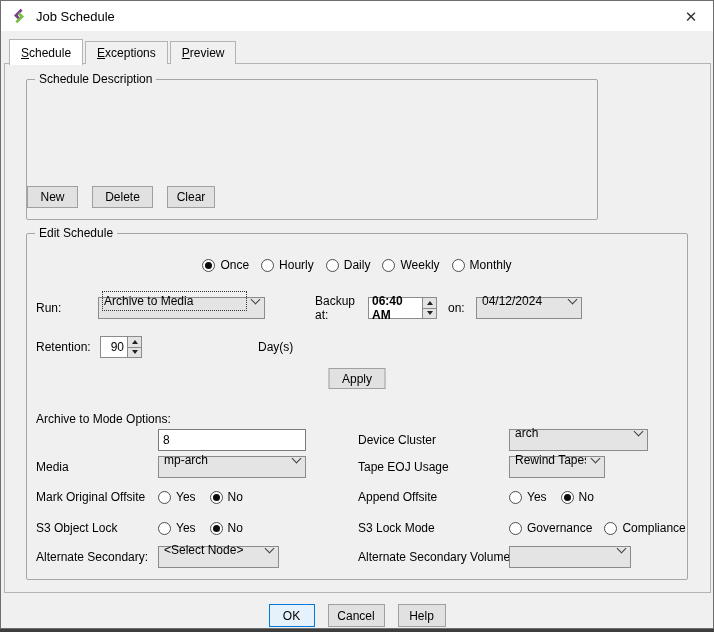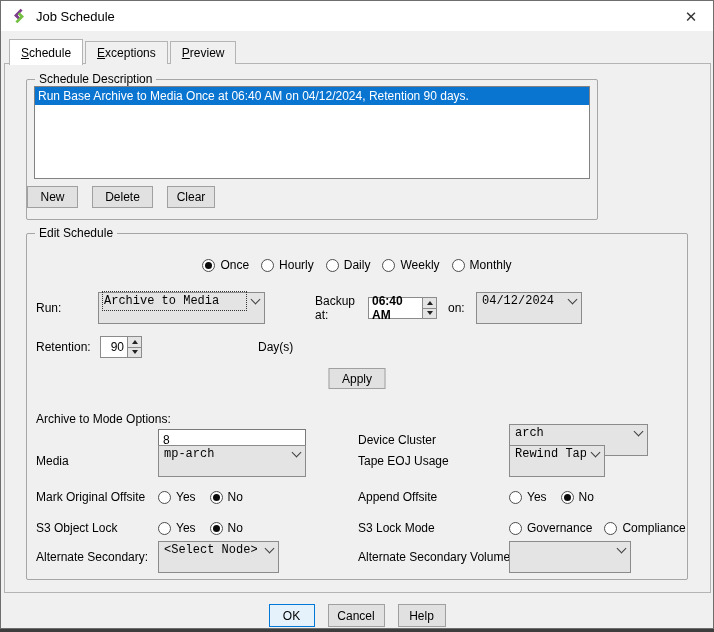"Run Base Archive to Media" div.listbox { html: <div> <div>Run Base Archive to Media Once at 06:40 AM on 04/12/2024, Retention 90 days.</div> </div> -> none }
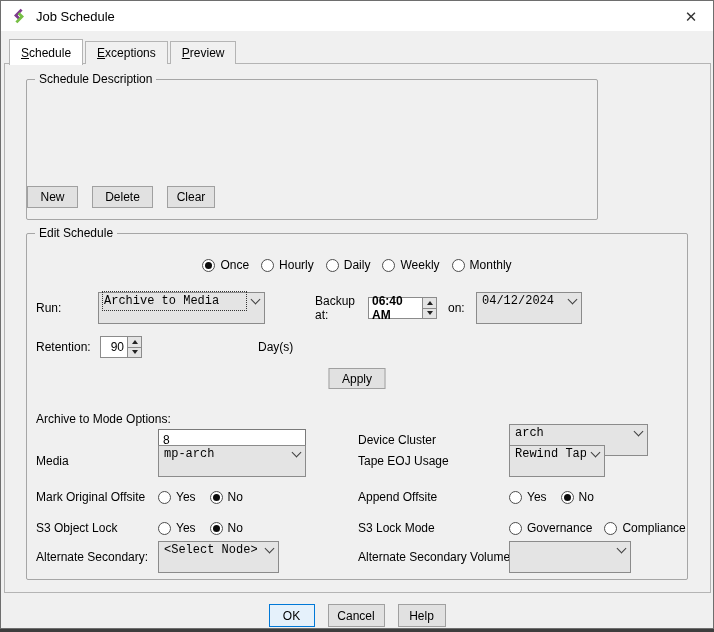"Archive to Media" .combo { font-family: Liberation Mono, monospace -> none; height: 32px -> 22px }
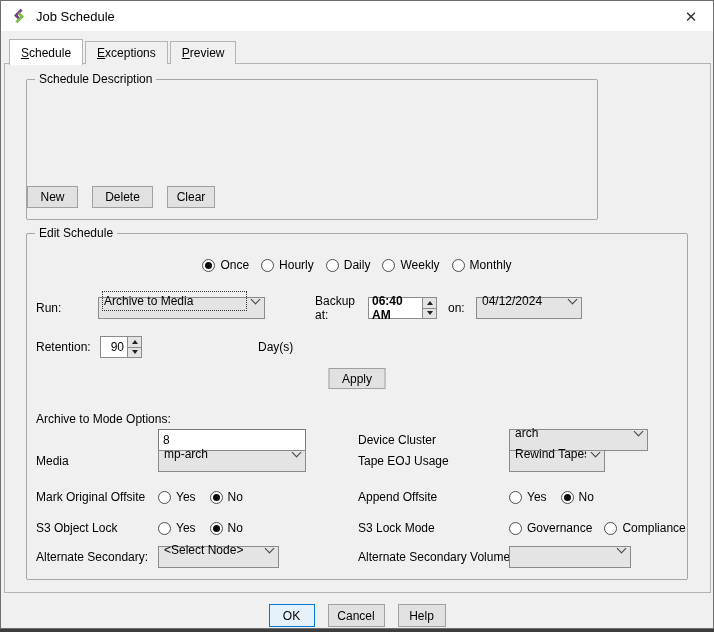"Media" .r2 { top: 216px -> 222px }
